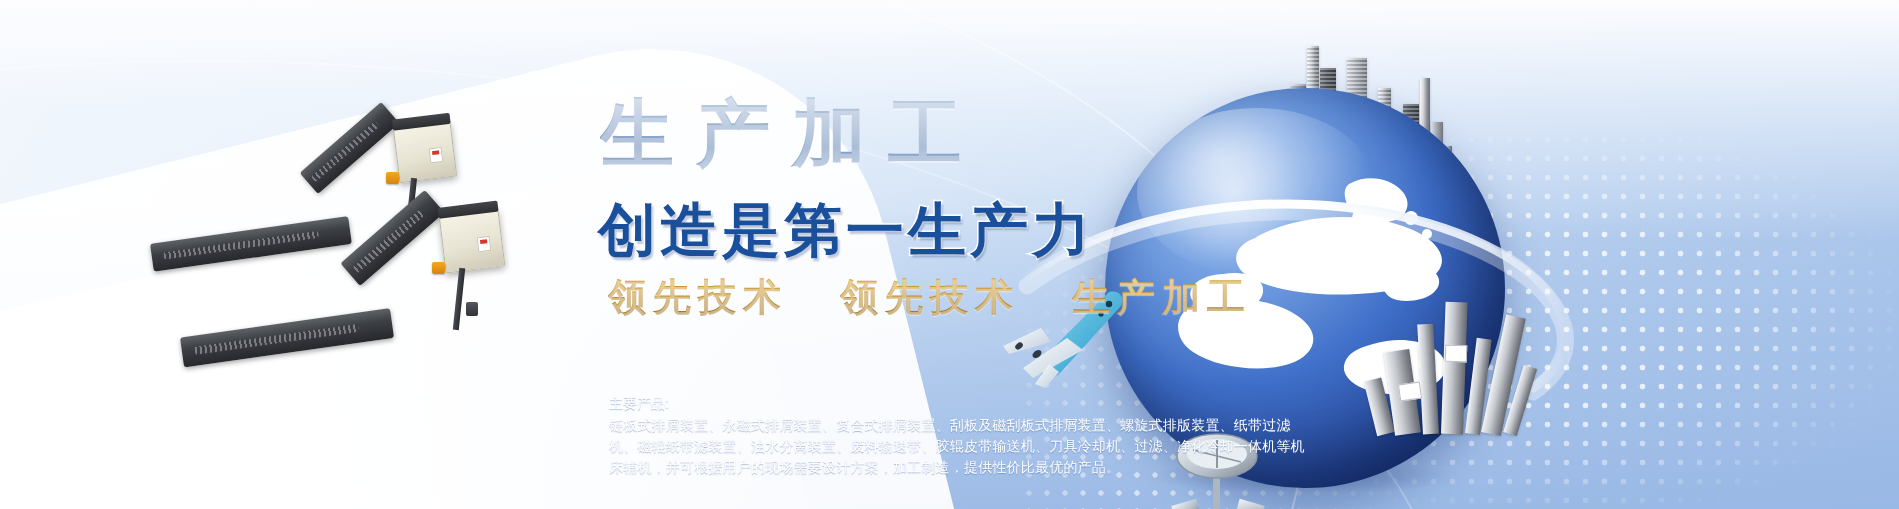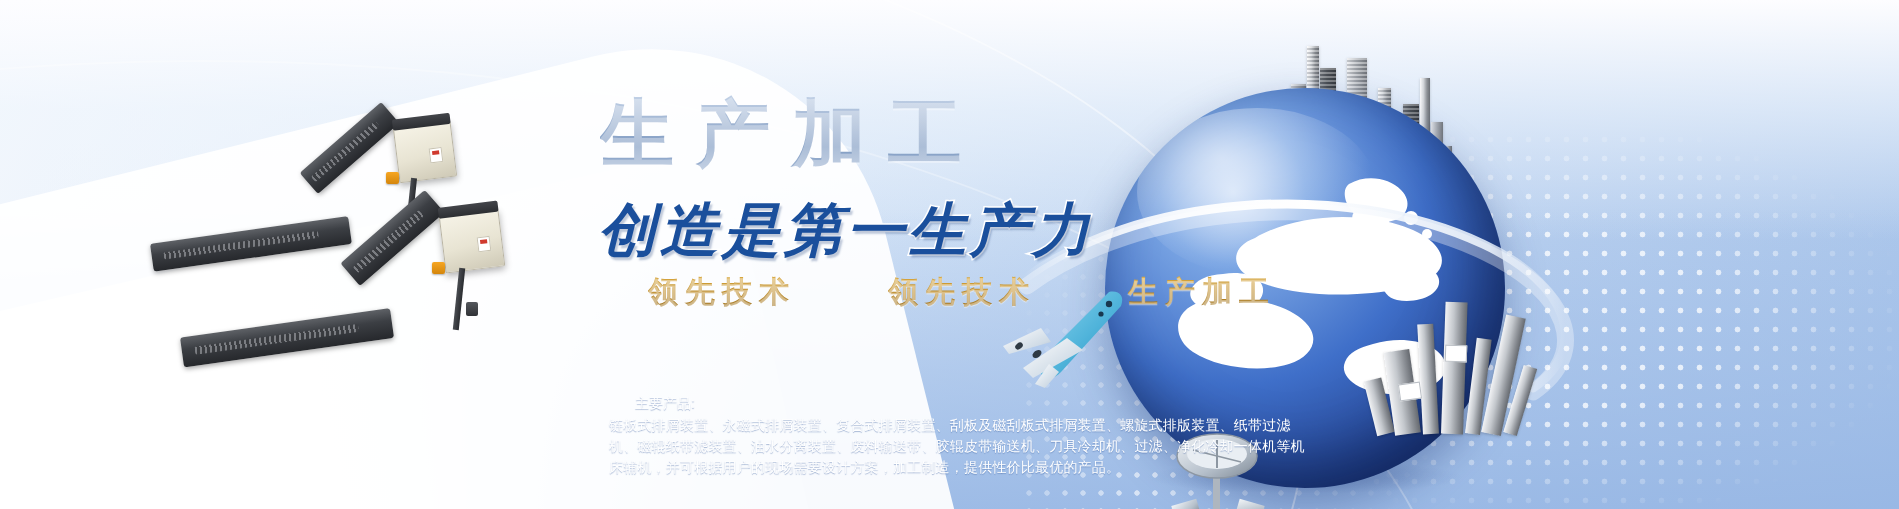"创造是第一生产力" .subhead { font-style: italic -> none }
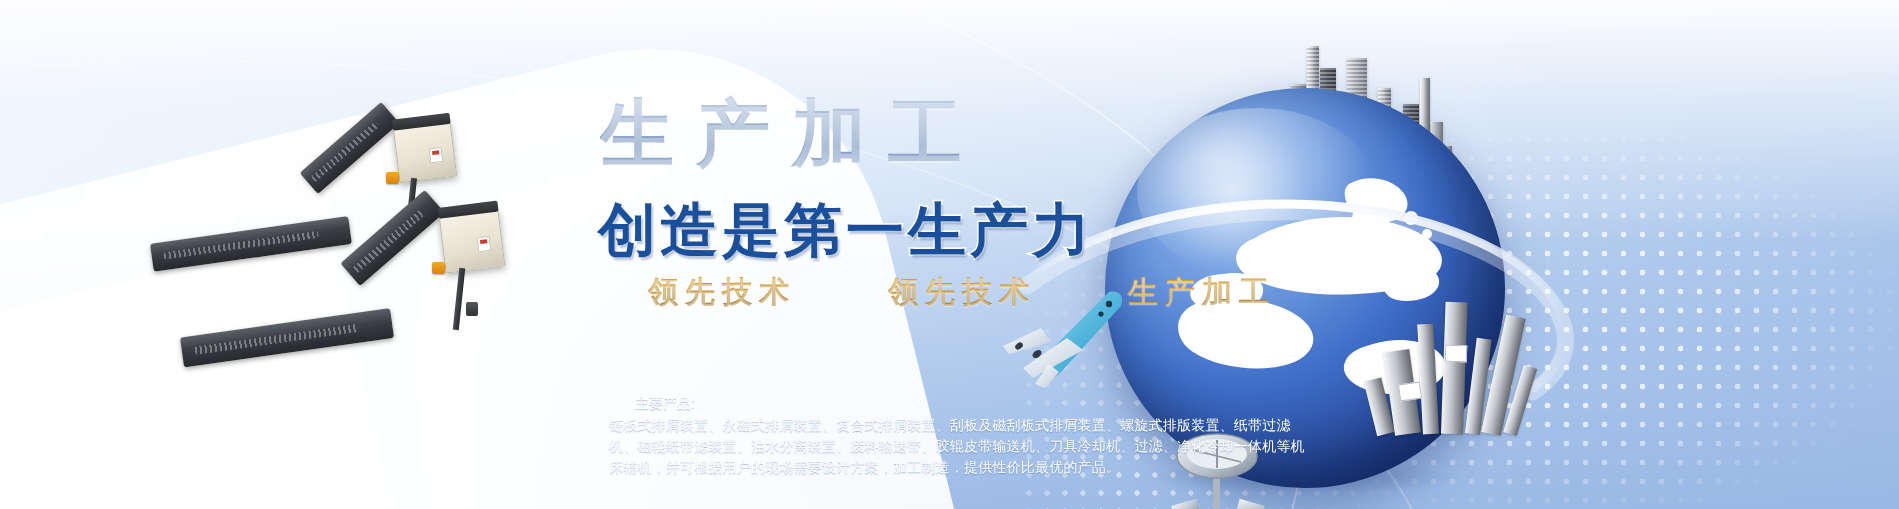"领先技术" .tagline { font-size: 30px -> 38px; margin-left: 40px -> none }
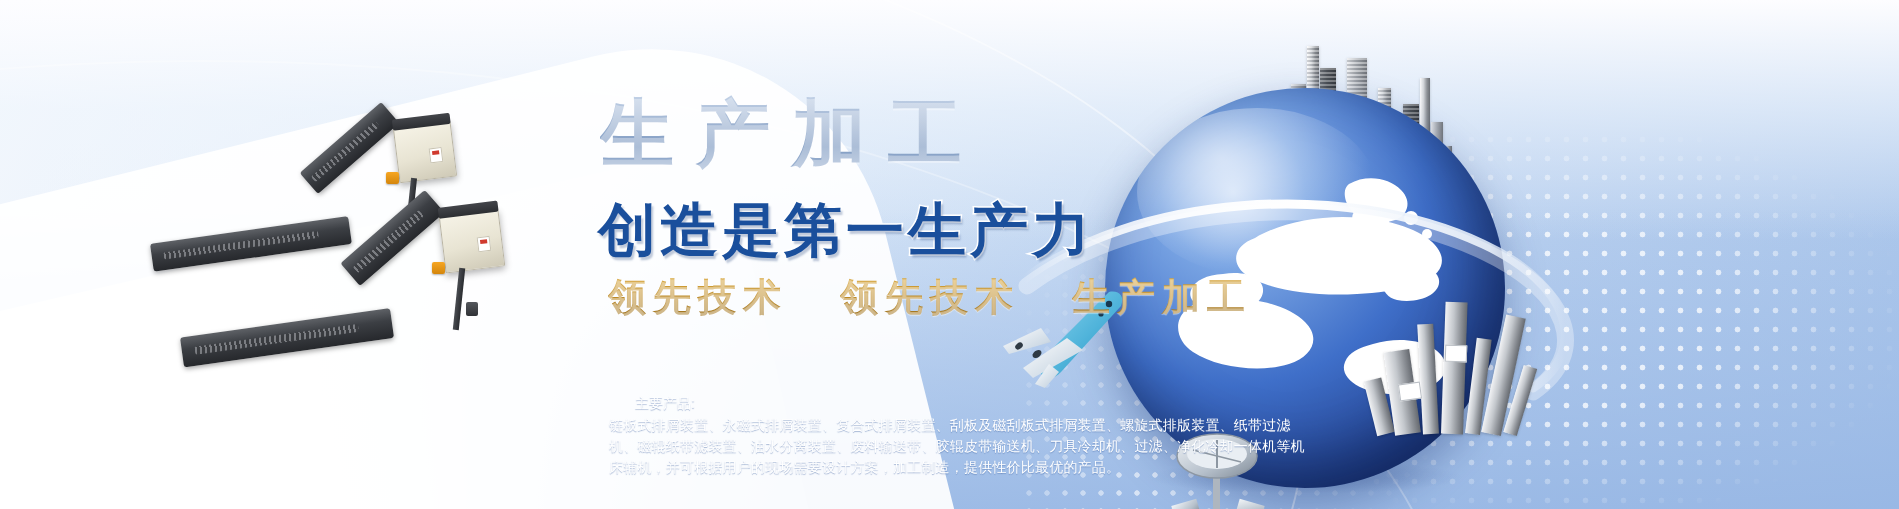"主要产品:" .desc-label { margin-left: 26px -> none }
